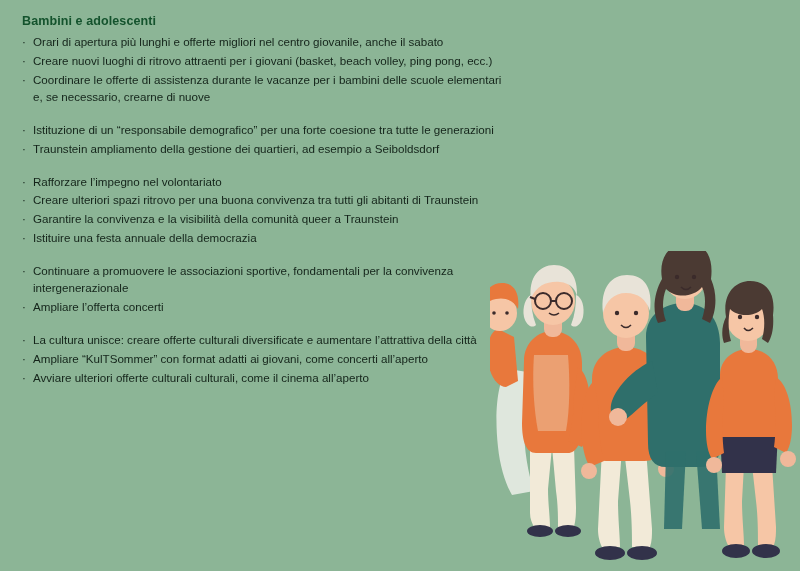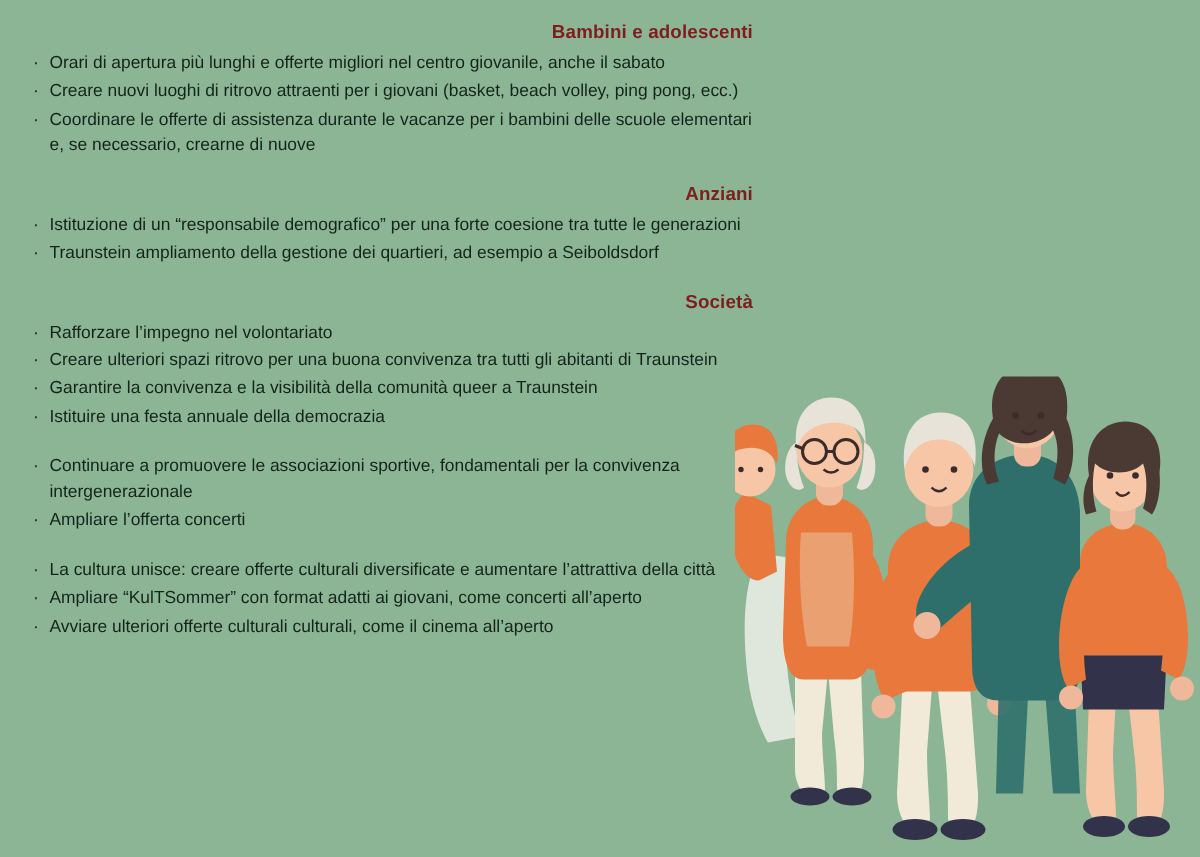"Bambini e adolescenti" .section-title { color: #7f1d1d -> #14532d; text-align: right -> none }
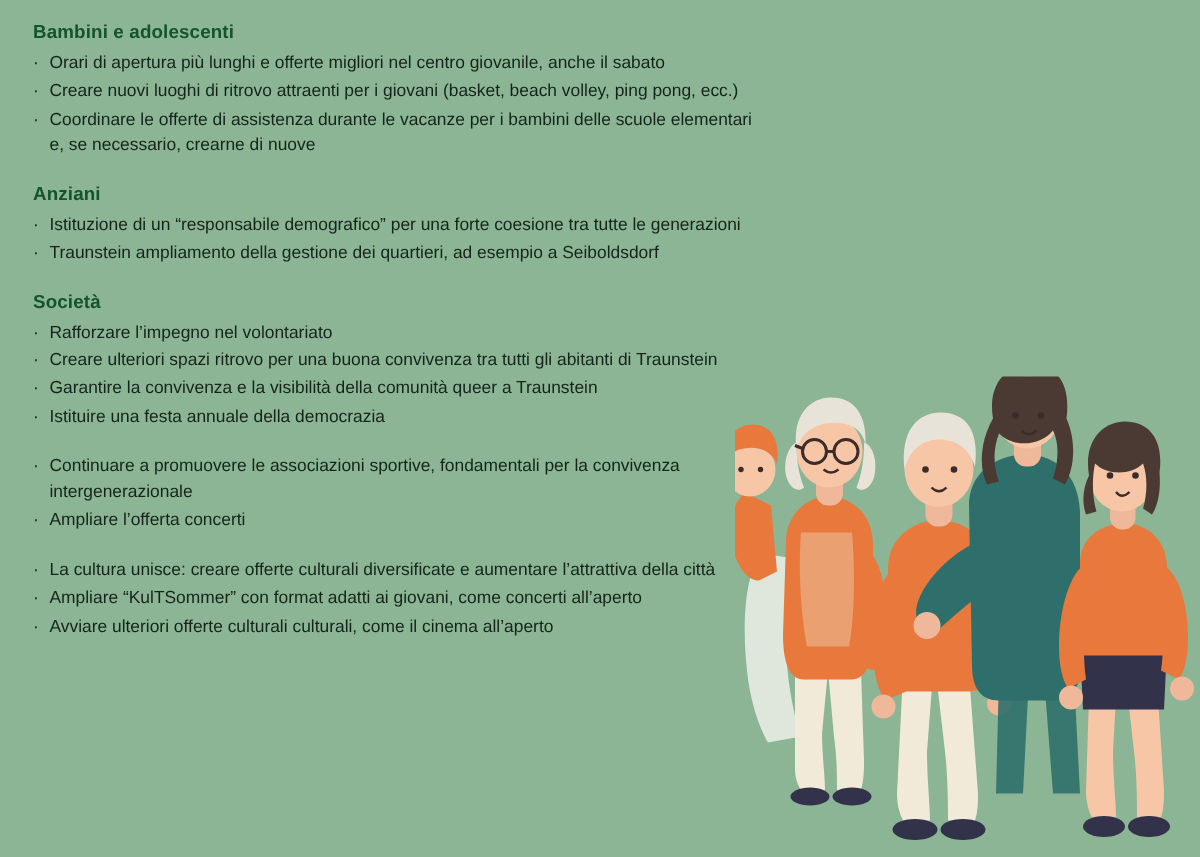"Anziani" div.section-title { html: <div>Anziani</div> -> none }
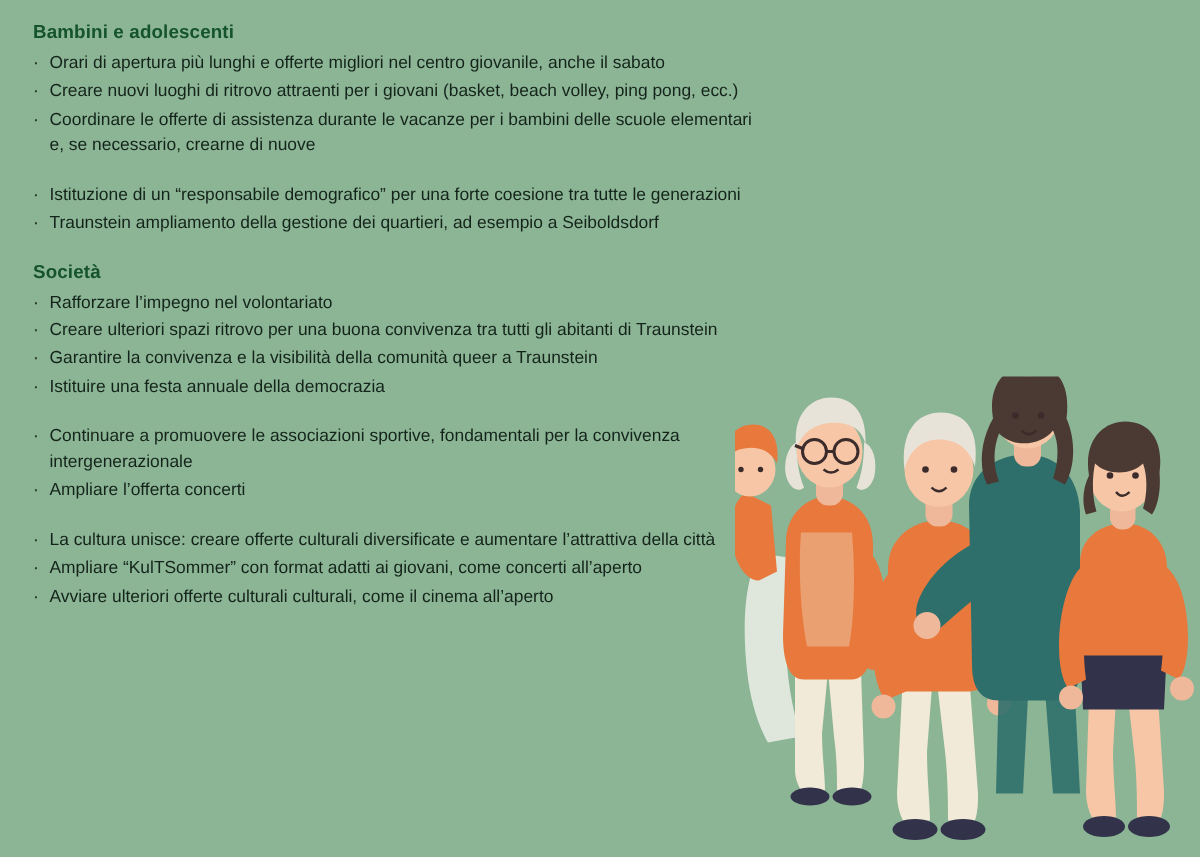"Società" div.section-title { html: <div>Società</div> -> none }
